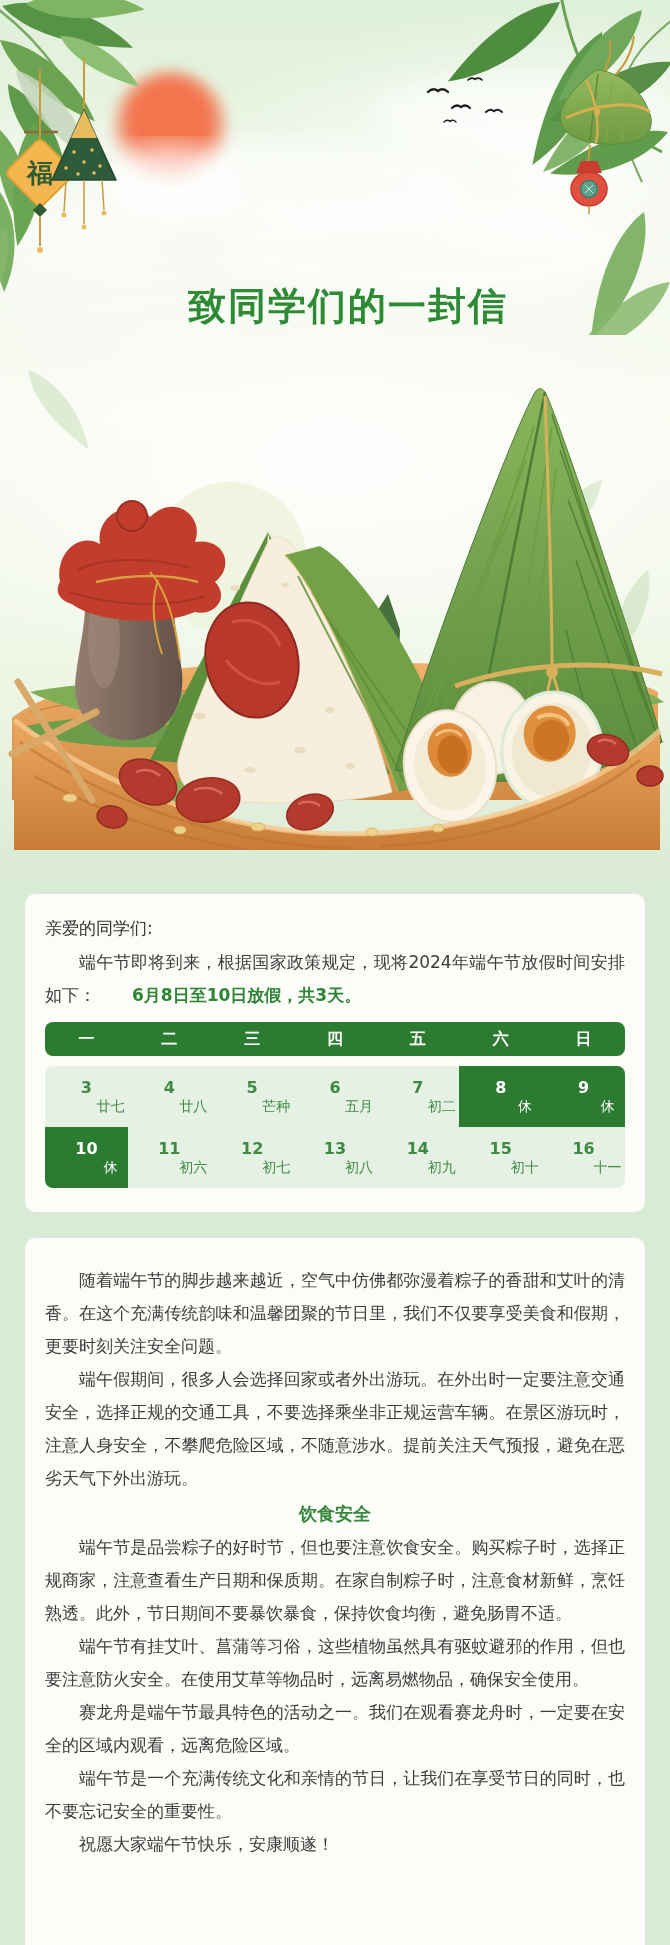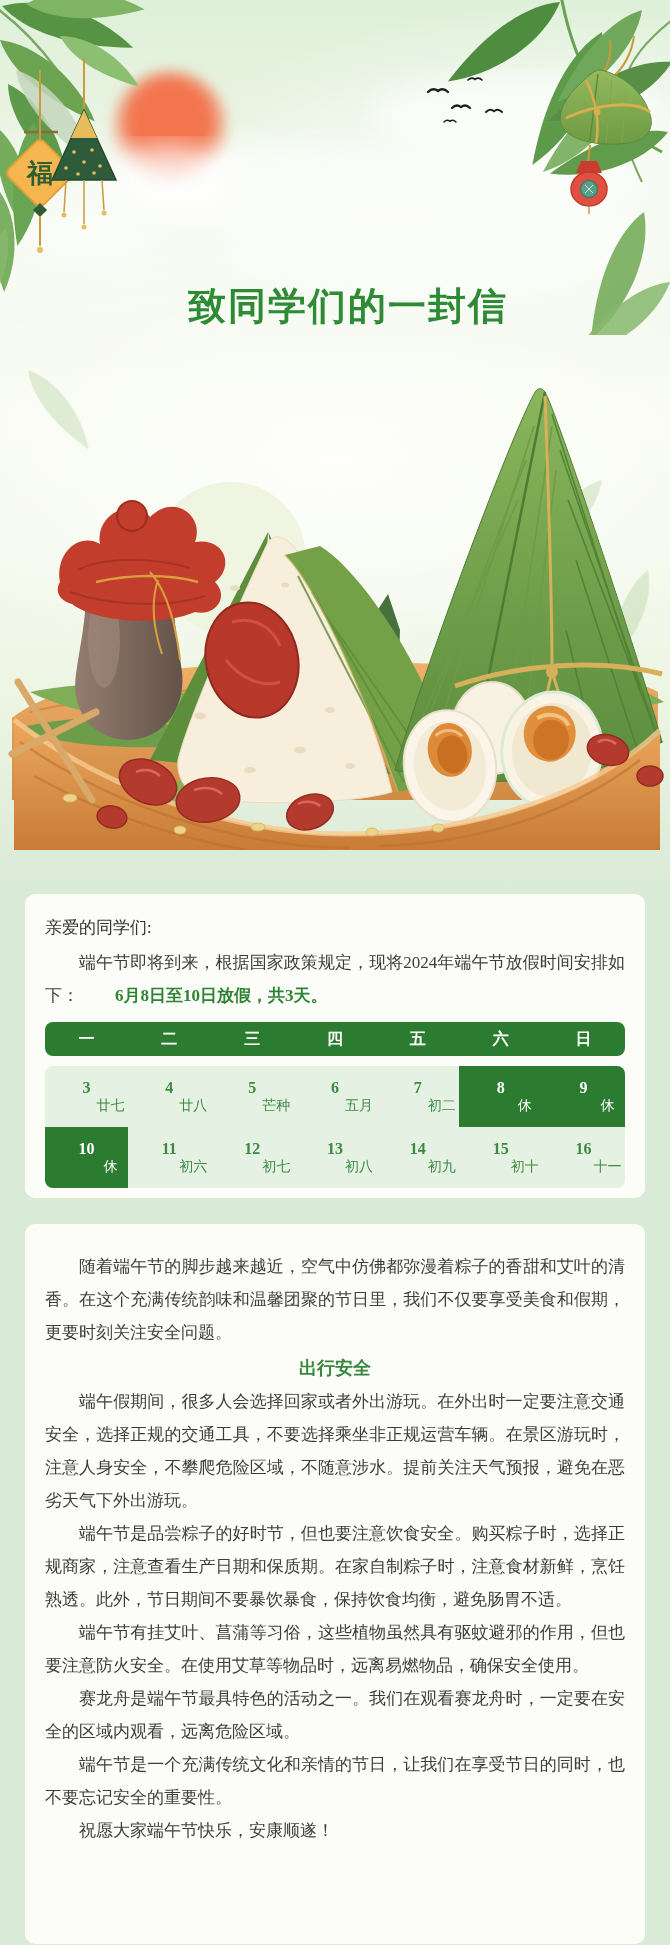"亲爱的同学们:" .card-intro { font-family: Liberation Serif, serif -> none; padding: 12px 20px 10px -> 12px 20px 24px }
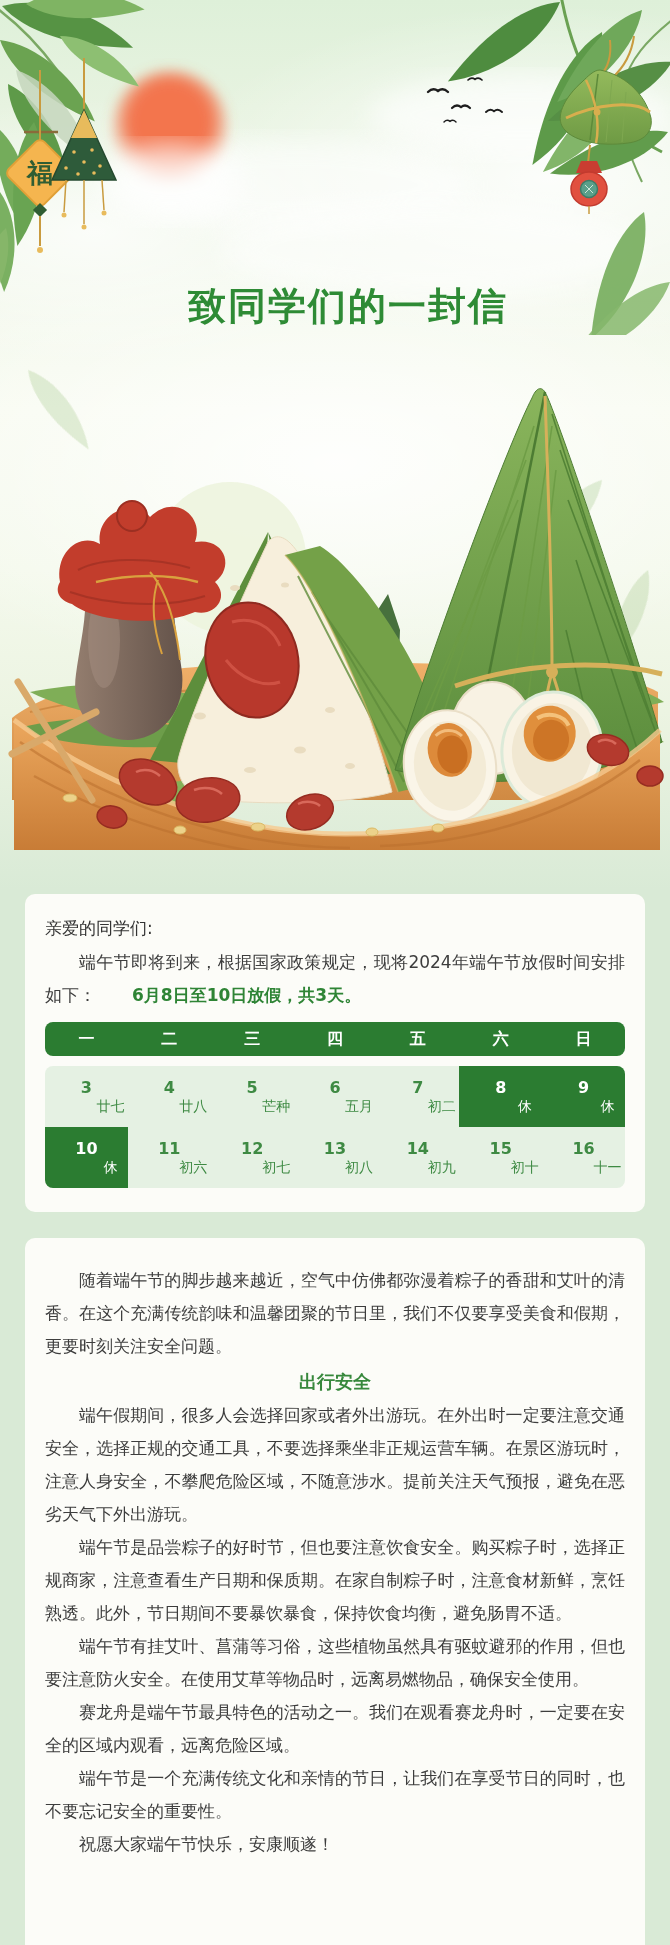"出行安全" h2.sec-h { html: <h2>出行安全</h2> -> none }
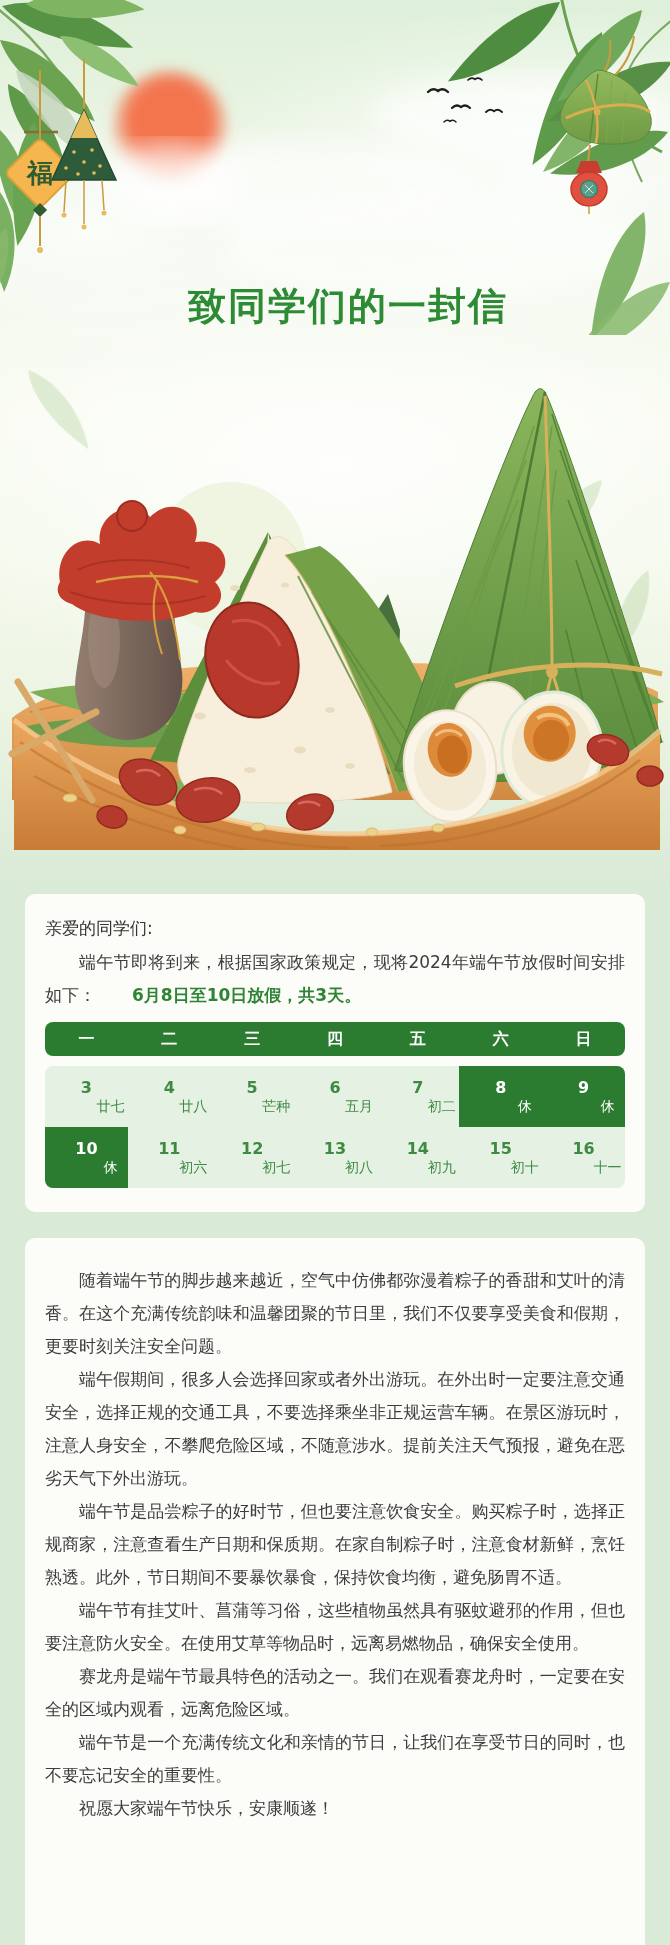"饮食安全" h2.sec-h { html: none -> <h2>饮食安全</h2> }
